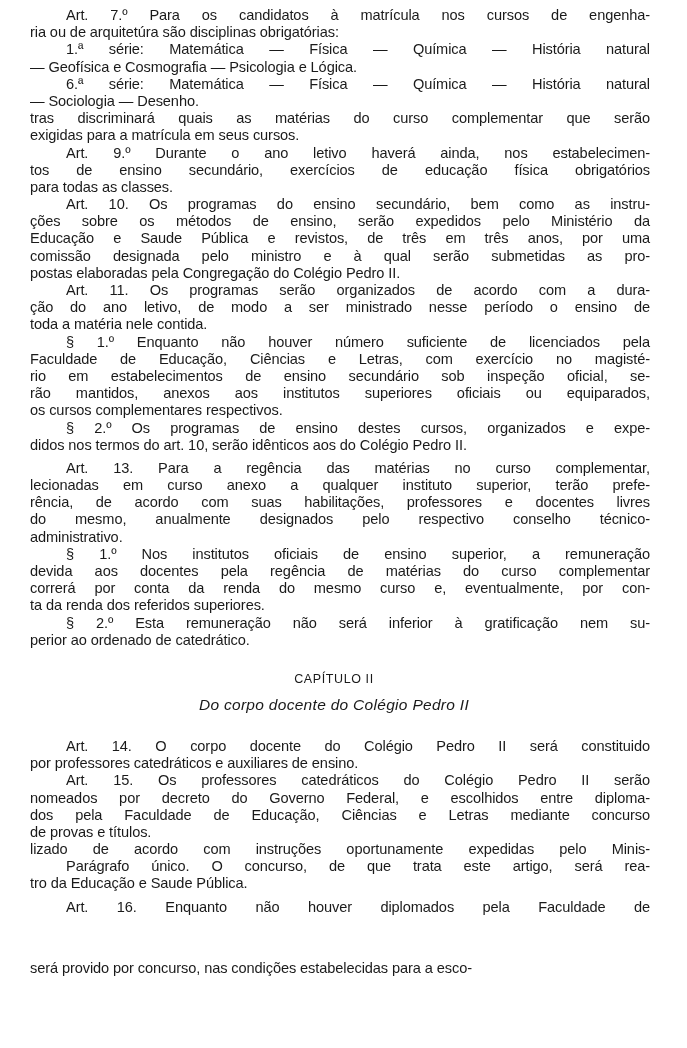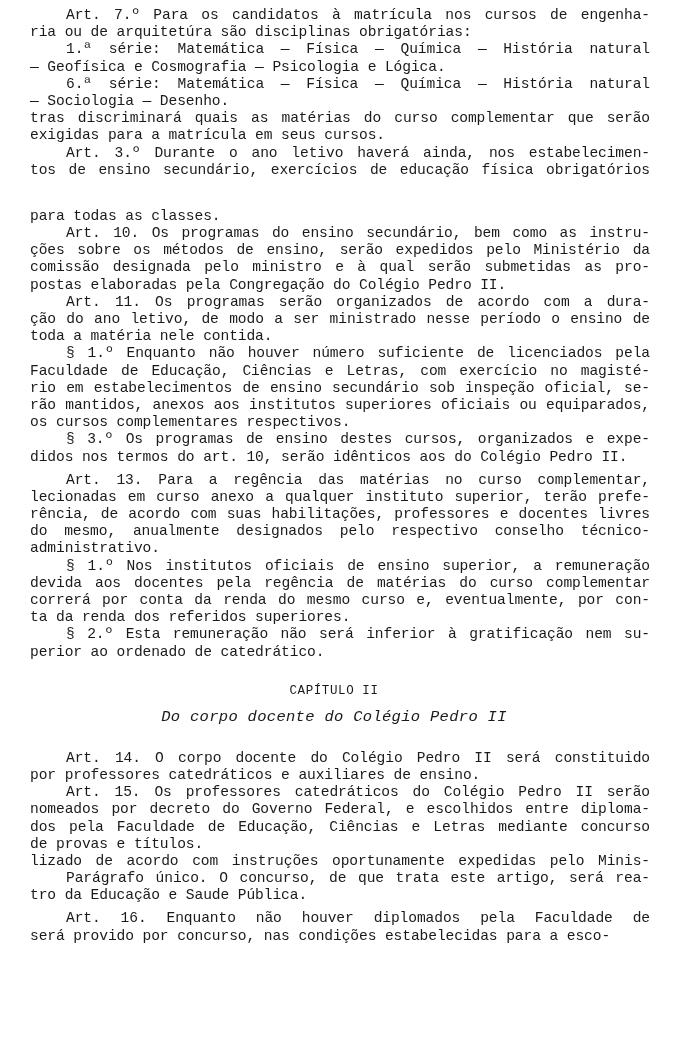"Art. 7.º Para os candidatos" .page { font-family: Liberation Mono, monospace -> Liberation Sans, sans-serif }
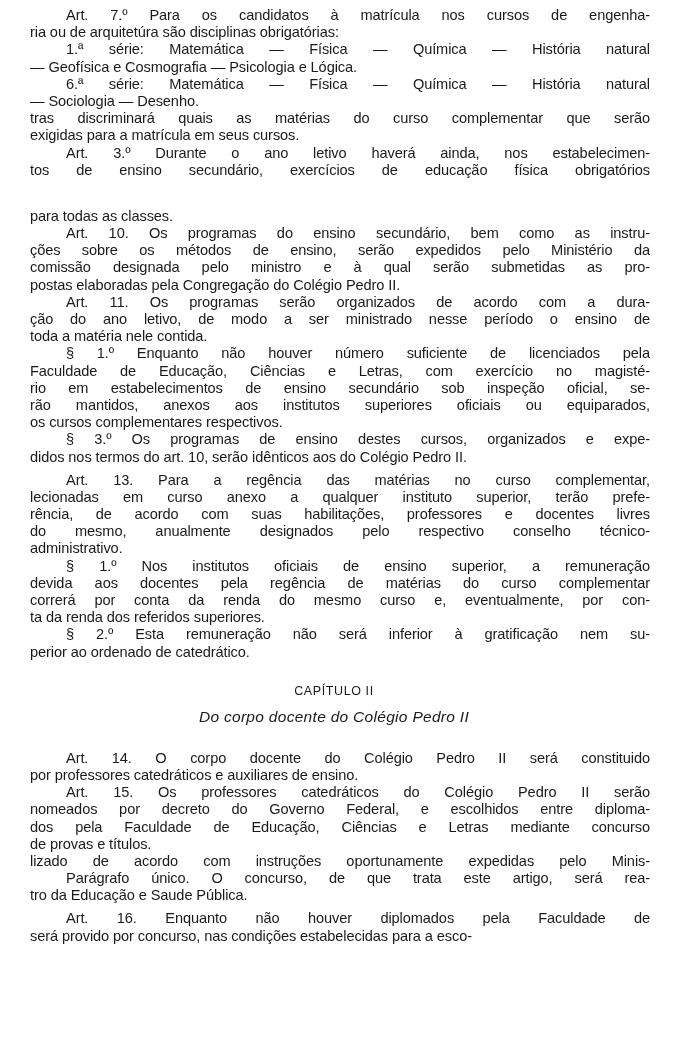"Art. 3.º Durante o ano" span.ln { text: 3.º -> 9.º }
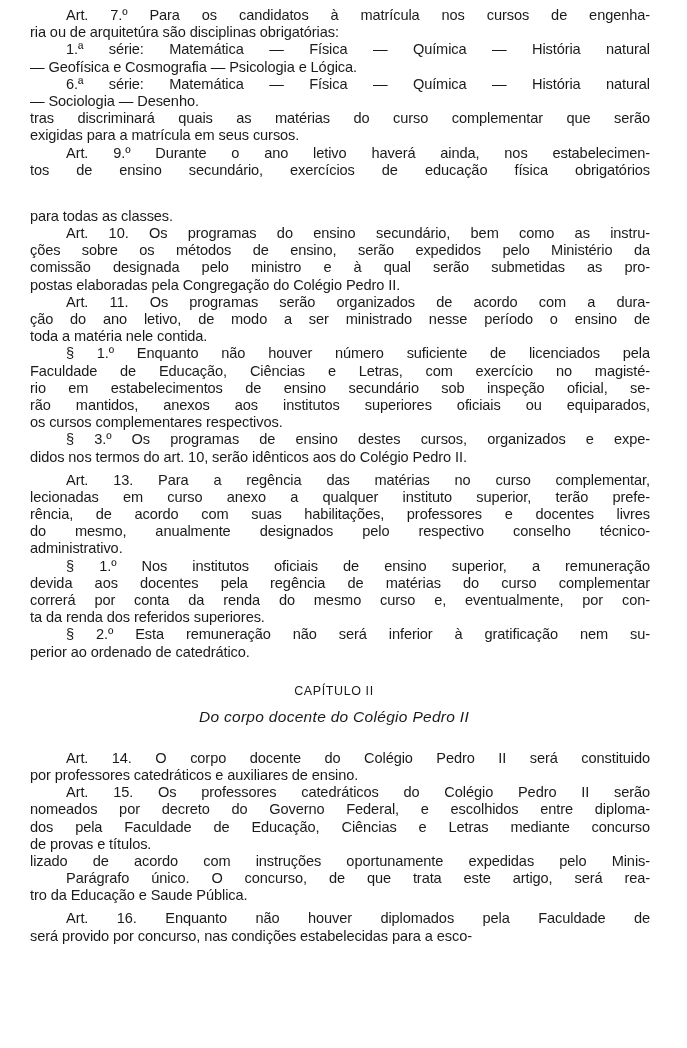"para todas as classes." span.ln { margin-top: 29px -> none }
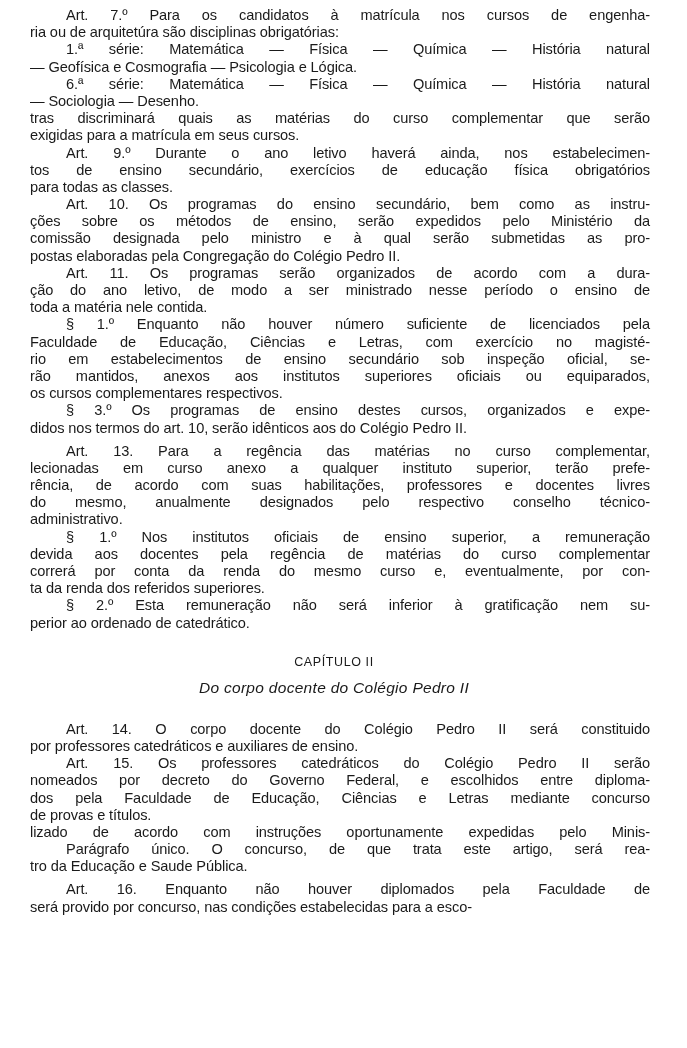"Educação e Saude Pública e" span.ln { html: none -> <span>Educação e Saude Pública e revistos, de três em três anos, por uma</span> }
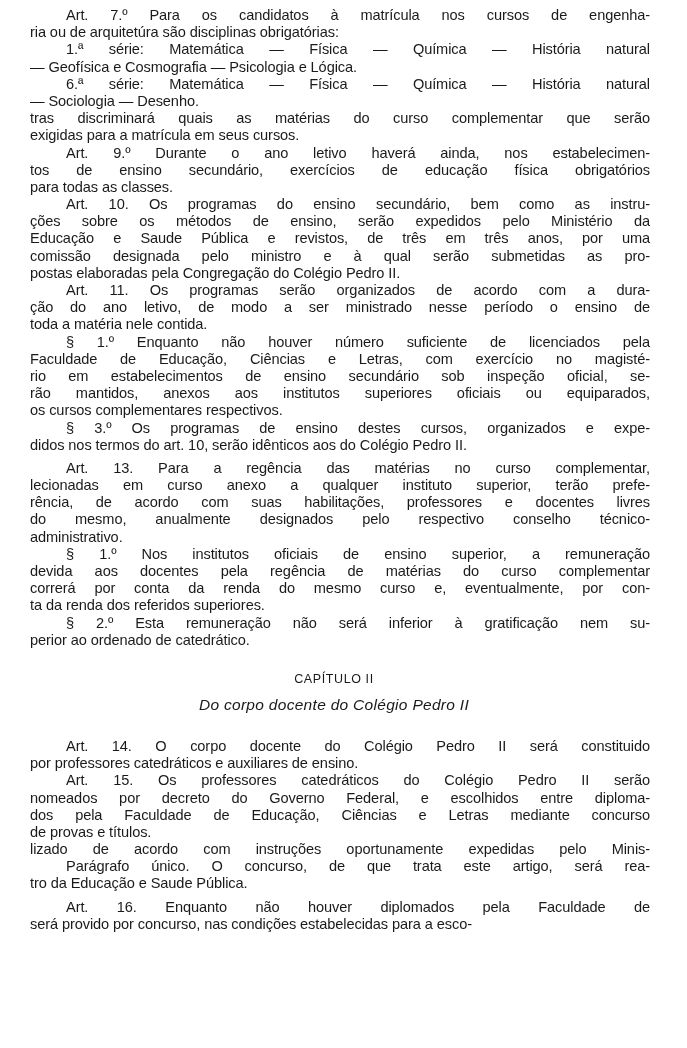"§ 3.º Os programas de" span.ln { text: 3.º -> 2.º }
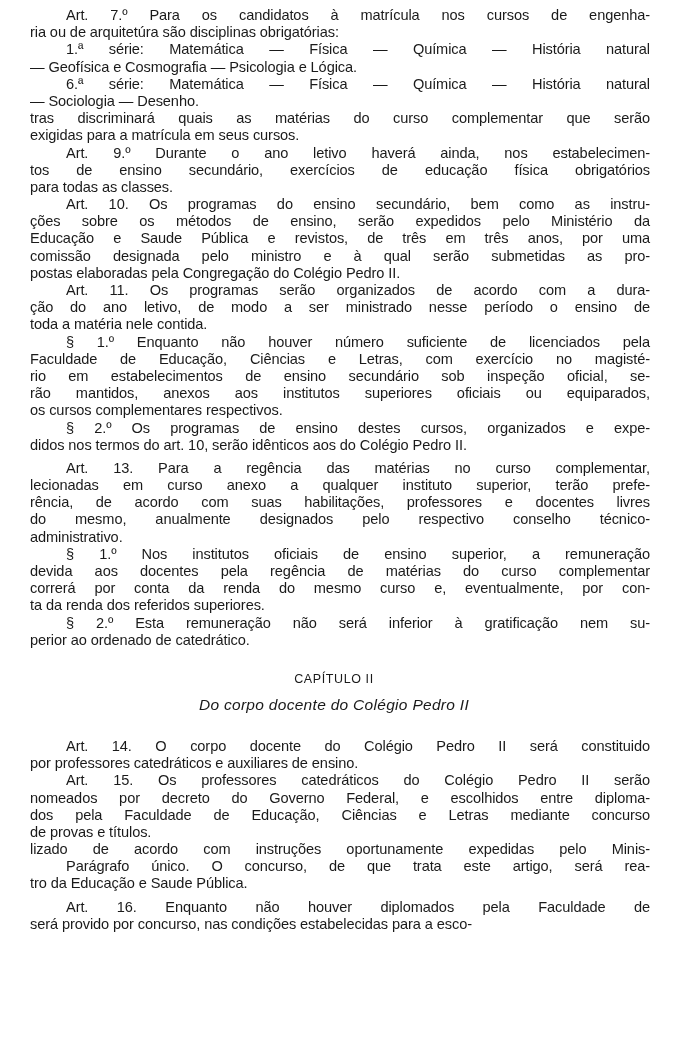"será provido por concurso, nas" span.ln { margin-top: none -> 44px }
